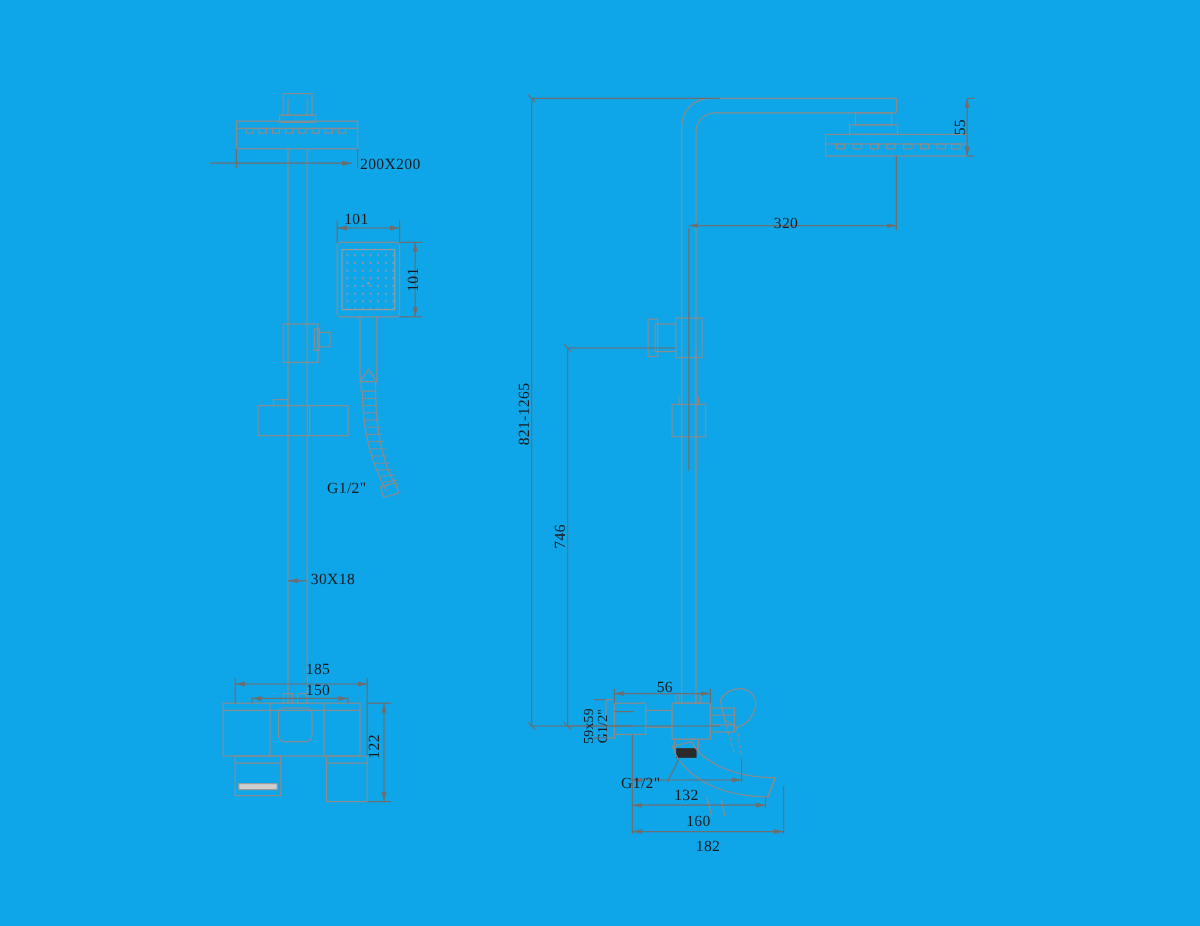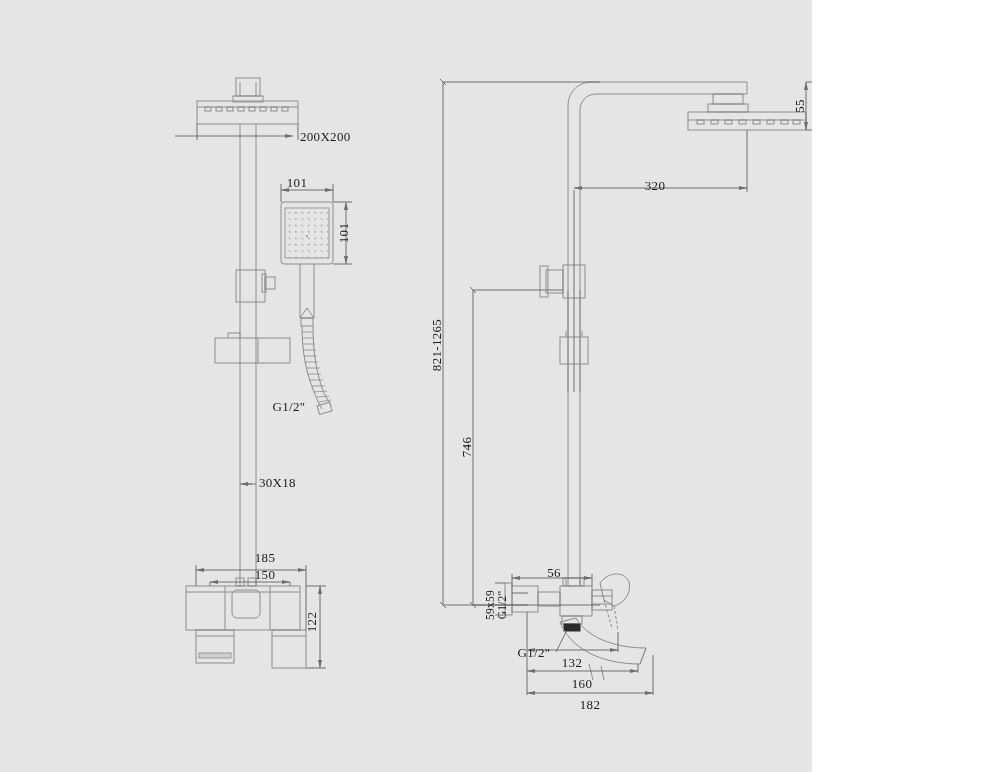"200X200" #sheet { background: #e5e5e5 -> #0ea5e9; width: 812px -> 1000px }
